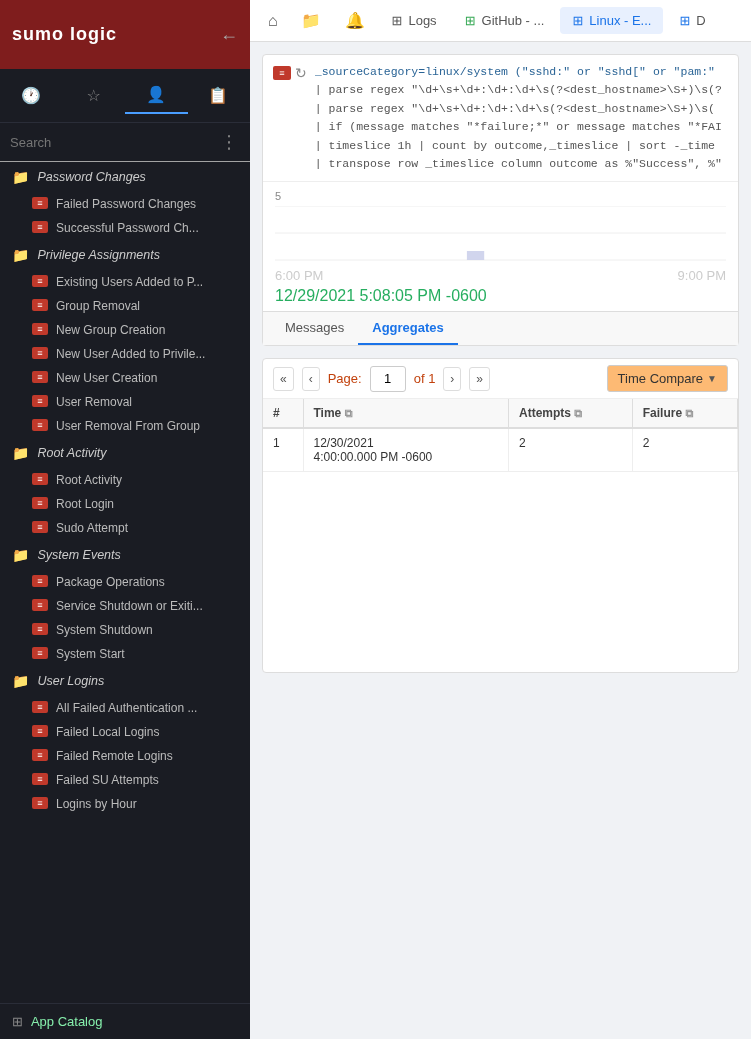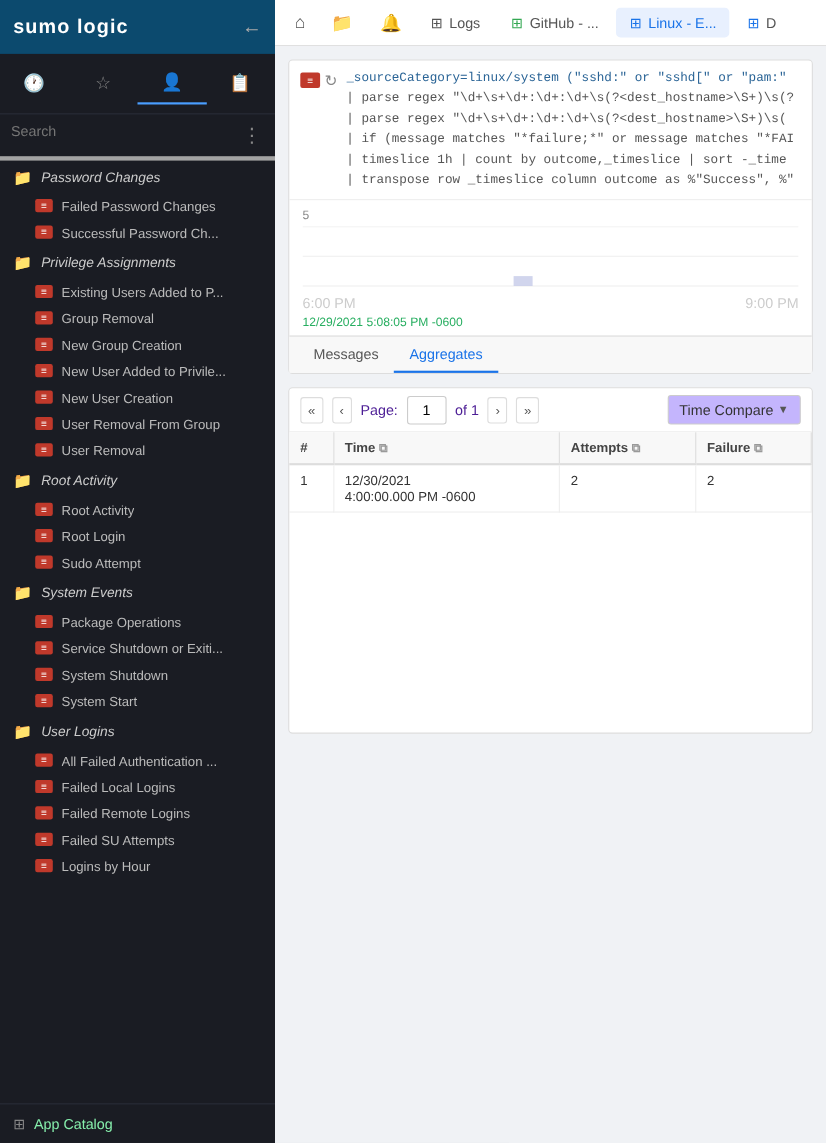"sumo logic" .sidebar-header { background: #0c4a6e -> #7f1d1d; padding: 14px 12px -> 24px 12px }
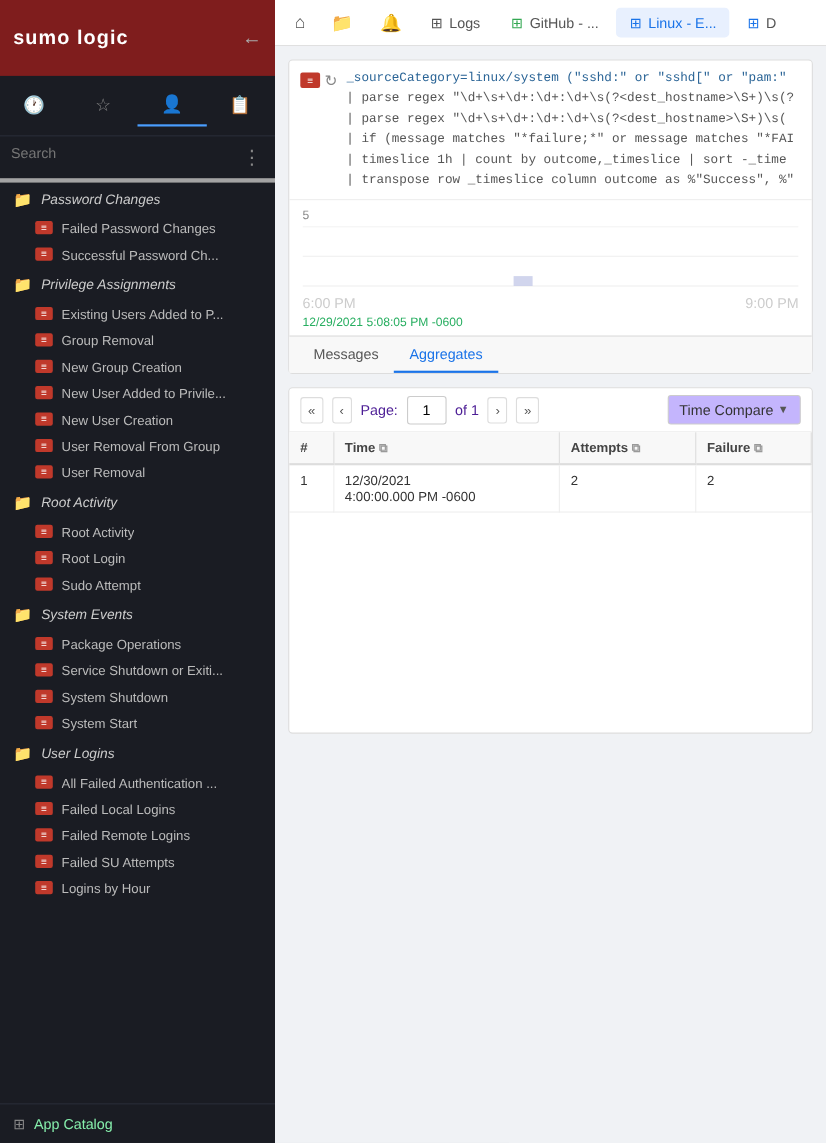"Search" .sidebar-search { align-items: flex-start -> center; border-bottom: 4px solid #a3a3a3 -> 1px solid #a3a3a3 }
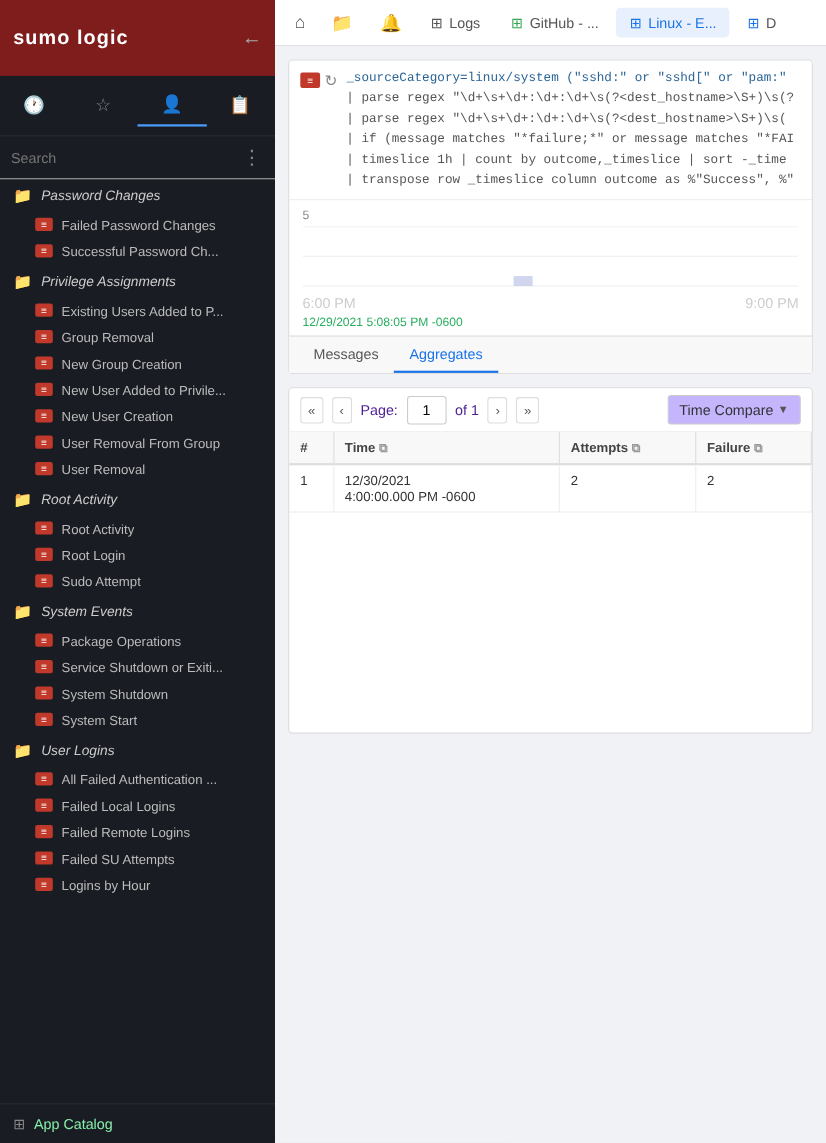"12/29/2021 5:08:05 PM -0600" .date-marker { font-size: 11px -> 16px }
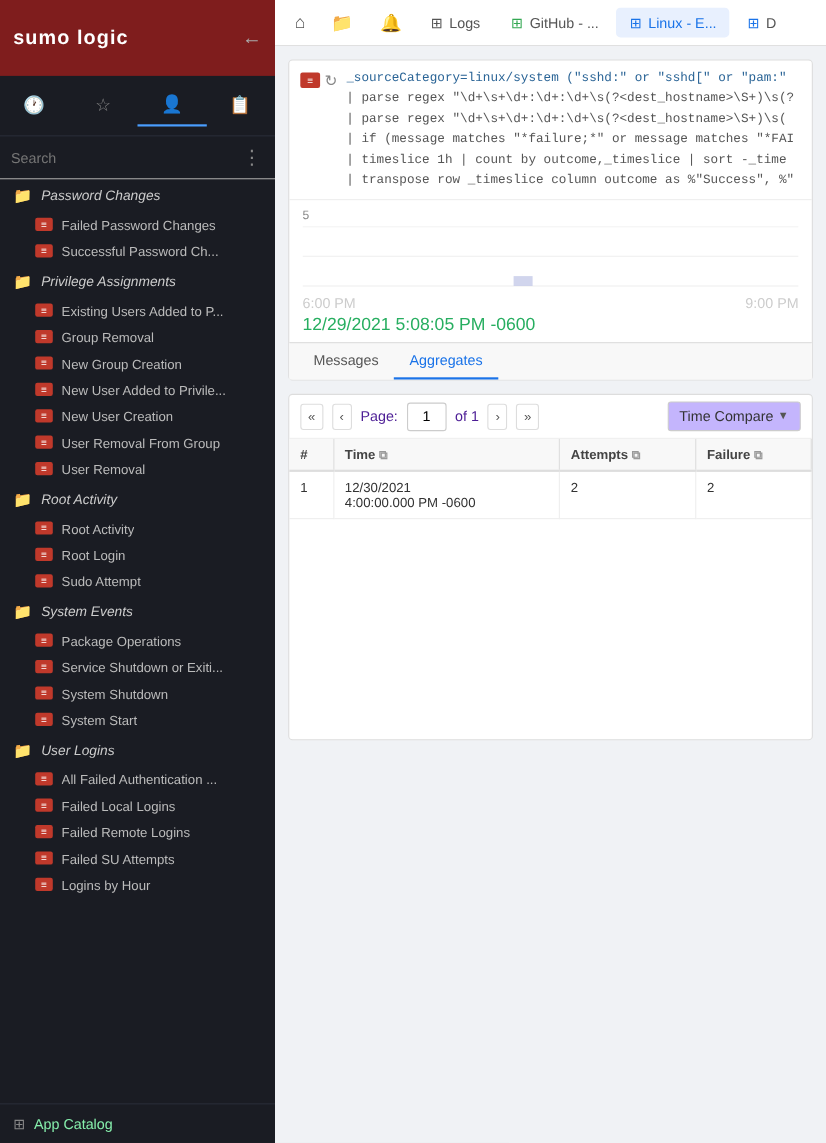"Aggregates" .tab-btn.active { font-weight: 400 -> 700 }
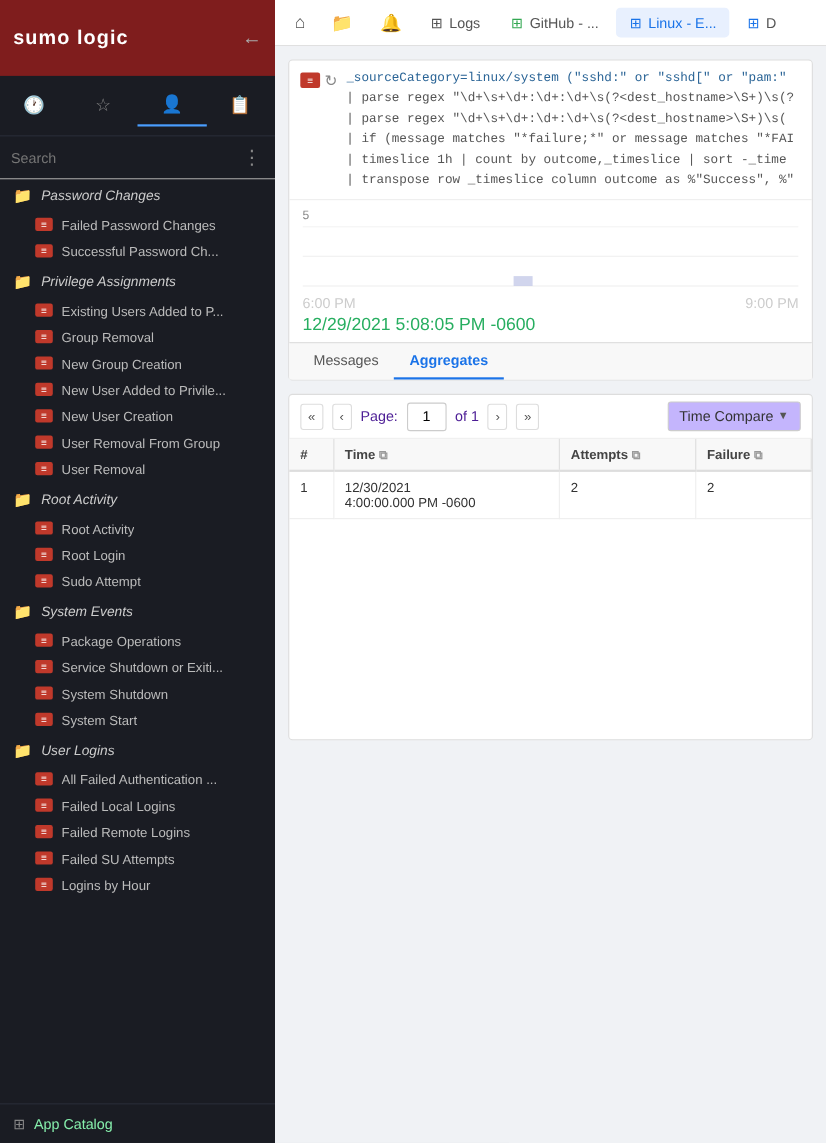"Page:" .pag-label { color: #4c1d95 -> #c2410c }
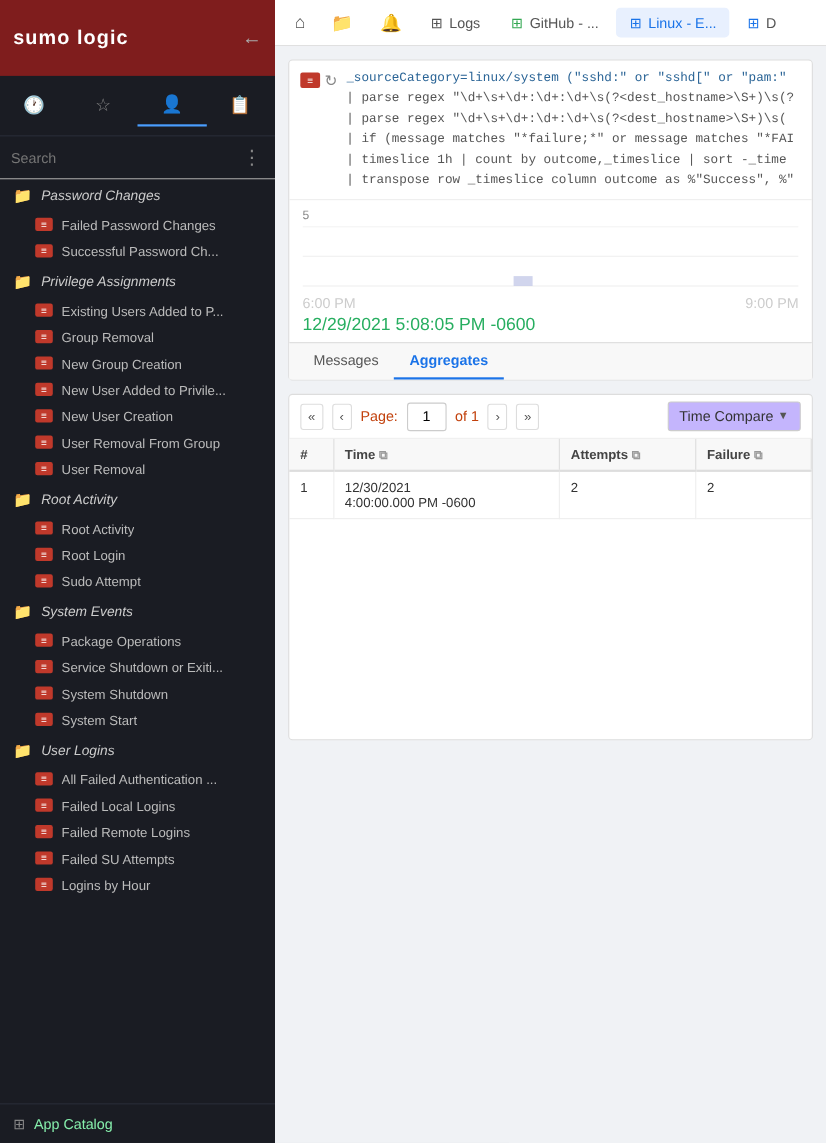"Time Compare" .time-compare-btn { background: #c4b5fd -> #fdba74 }
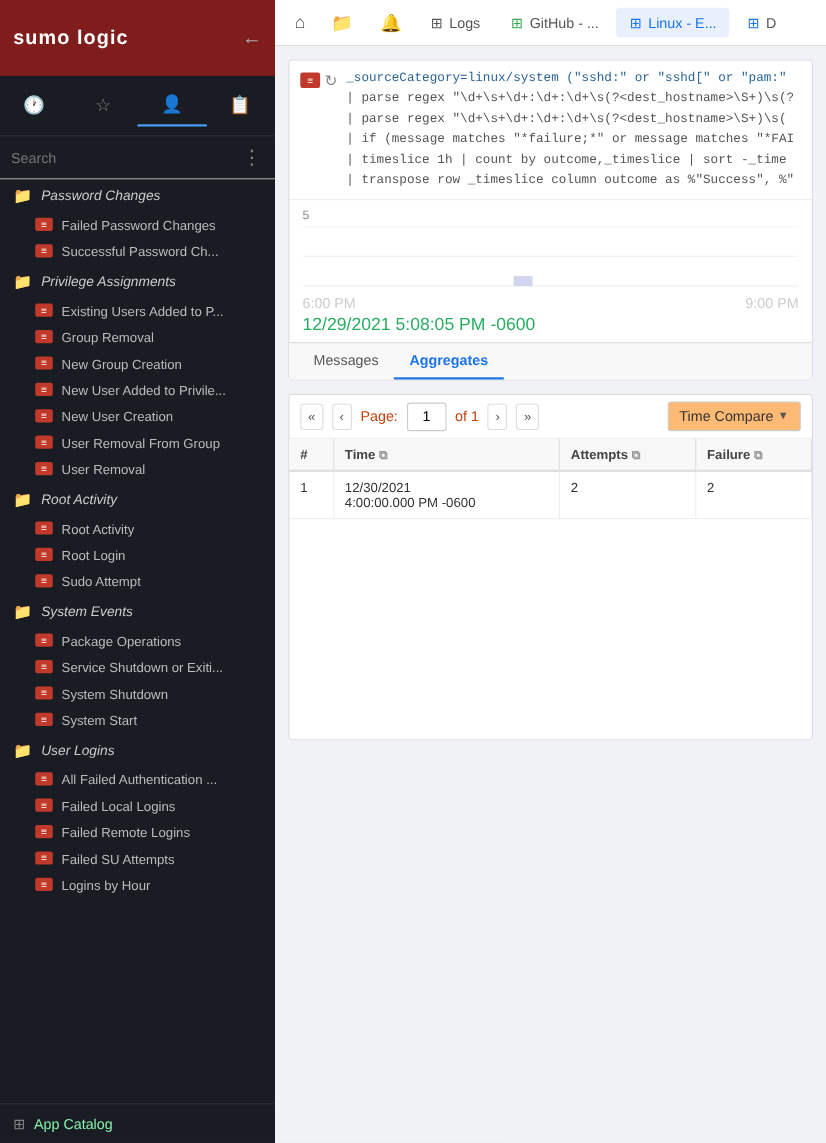"User Removal From Group" div.nav-item { order: before "User Removal" -> after "User Removal" }
